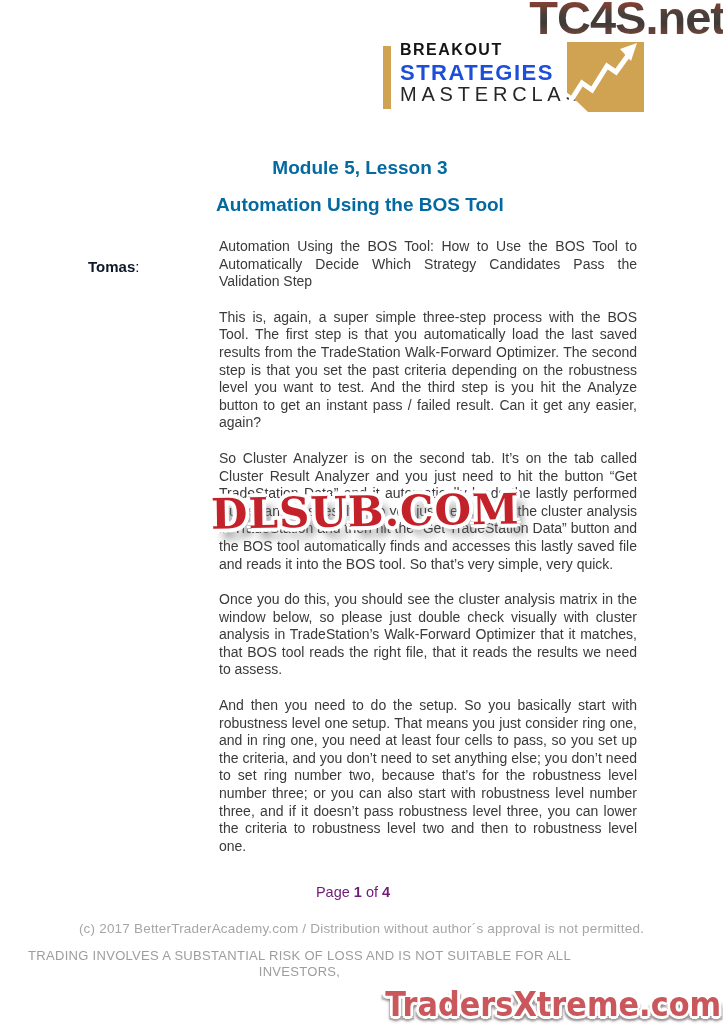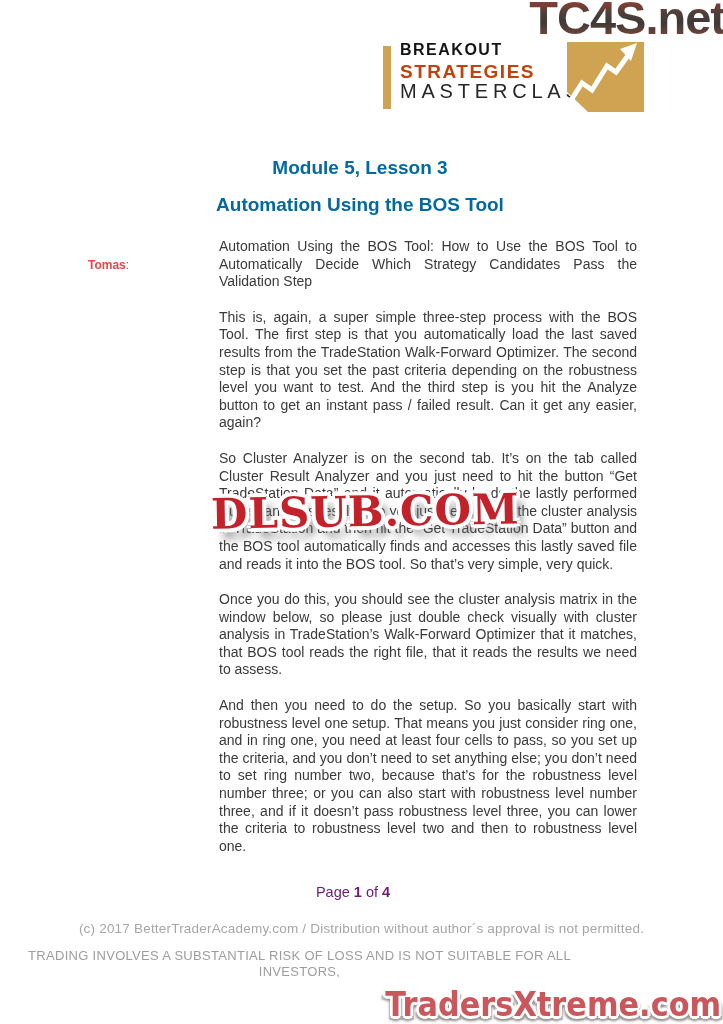"STRATEGIES" .logo-l2 { color: #c2410c -> #1d4ed8; font-size: 19px -> 22px }
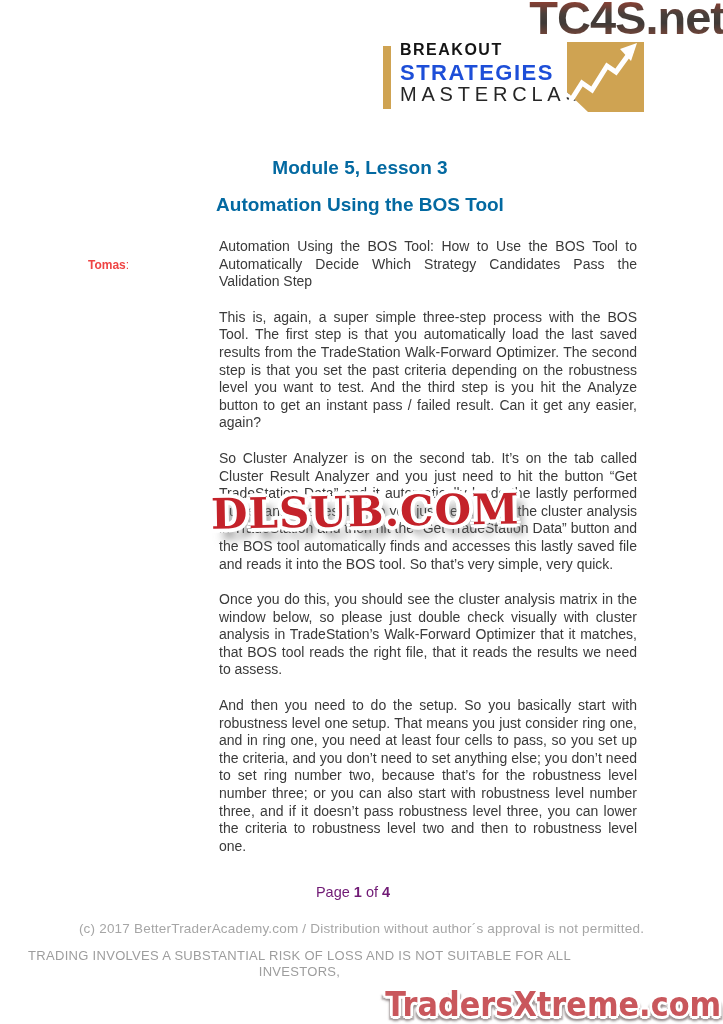"Tomas:" .speaker { color: #ef4444 -> #0f172a; font-size: 12px -> 15px }
